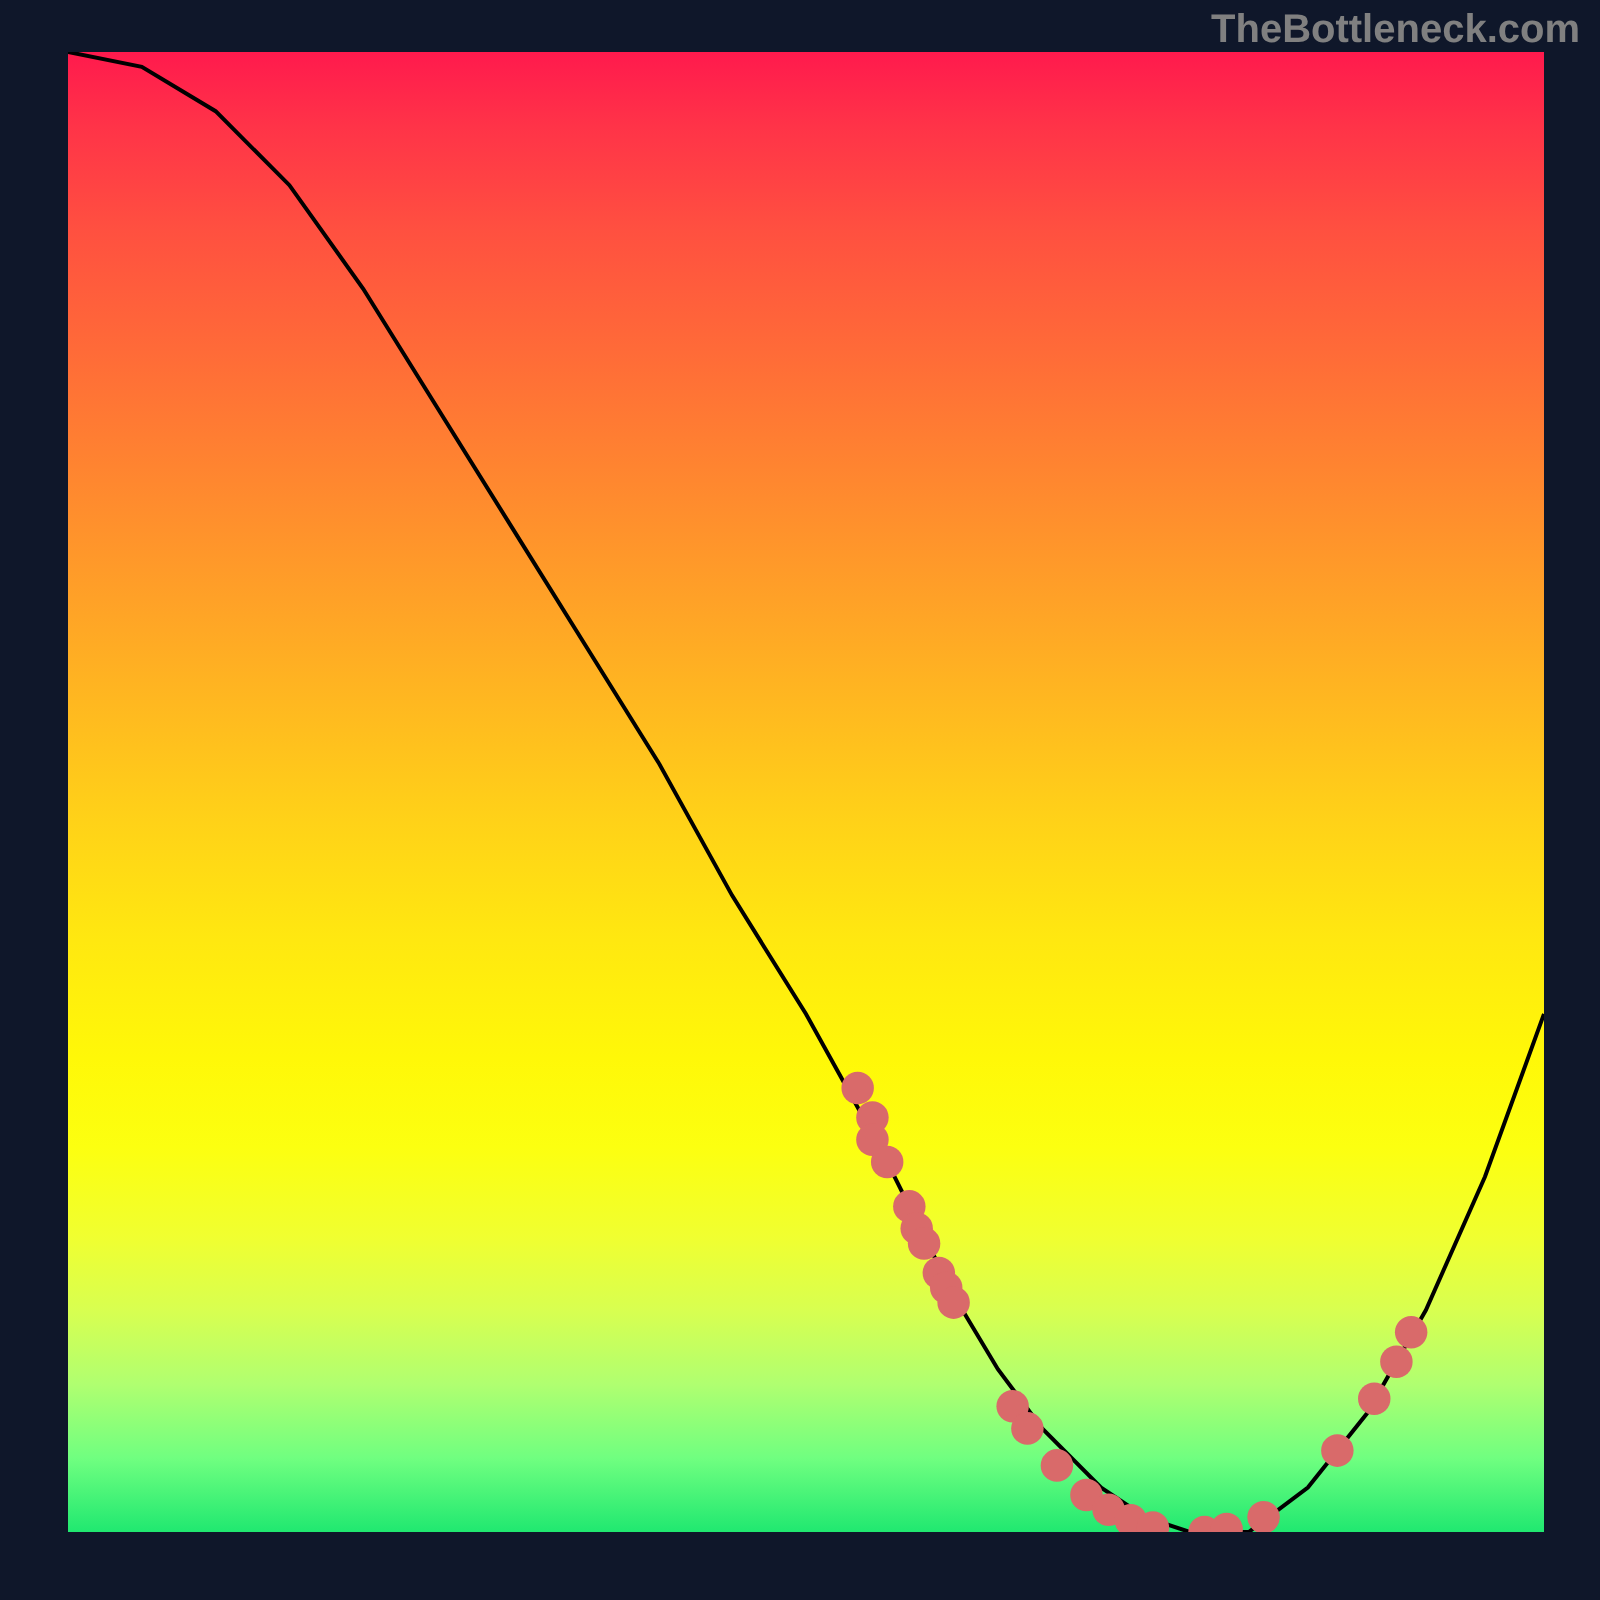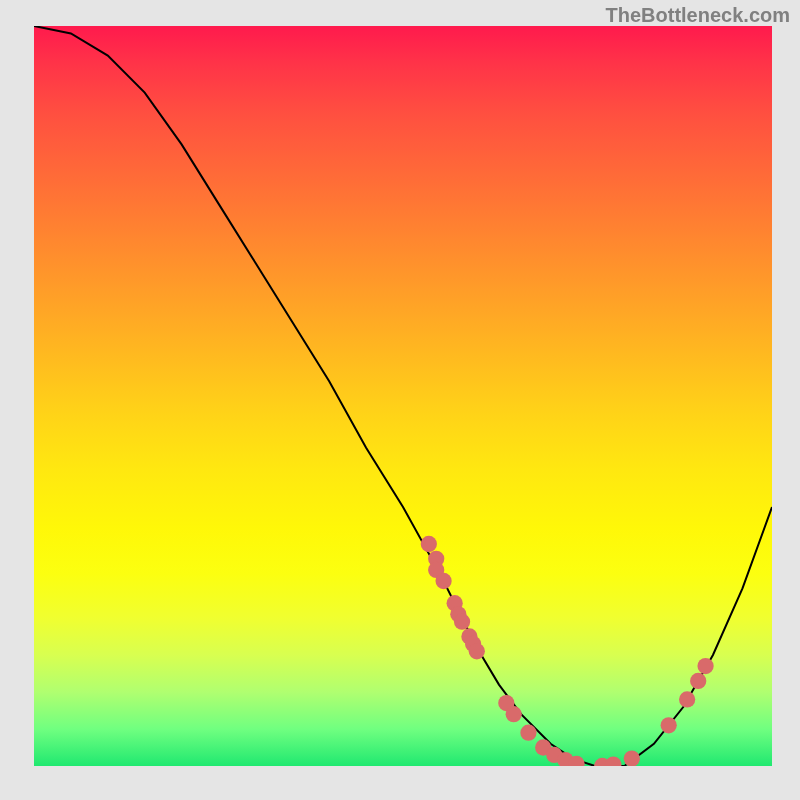"TheBottleneck.com" .chart-container { background: #e5e5e5 -> #0f172a }
